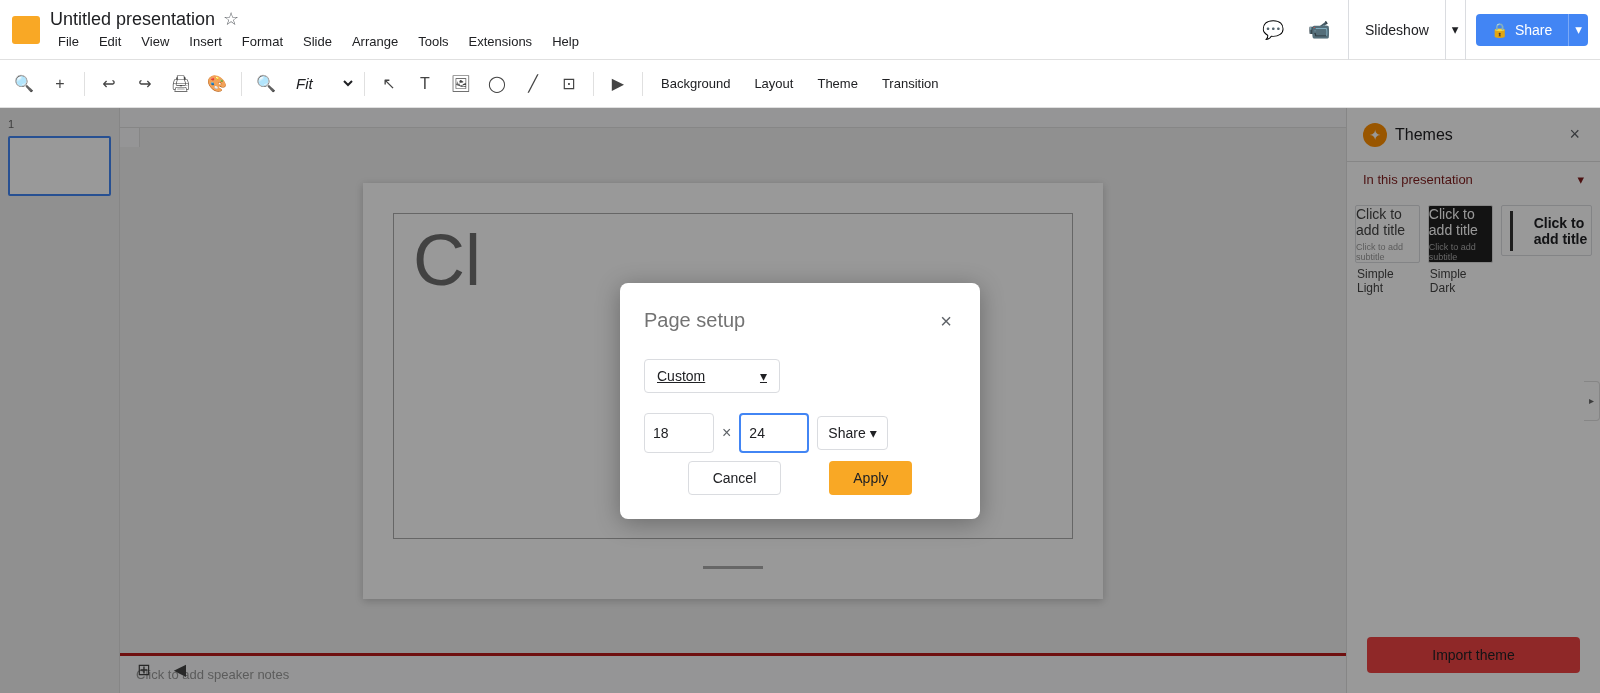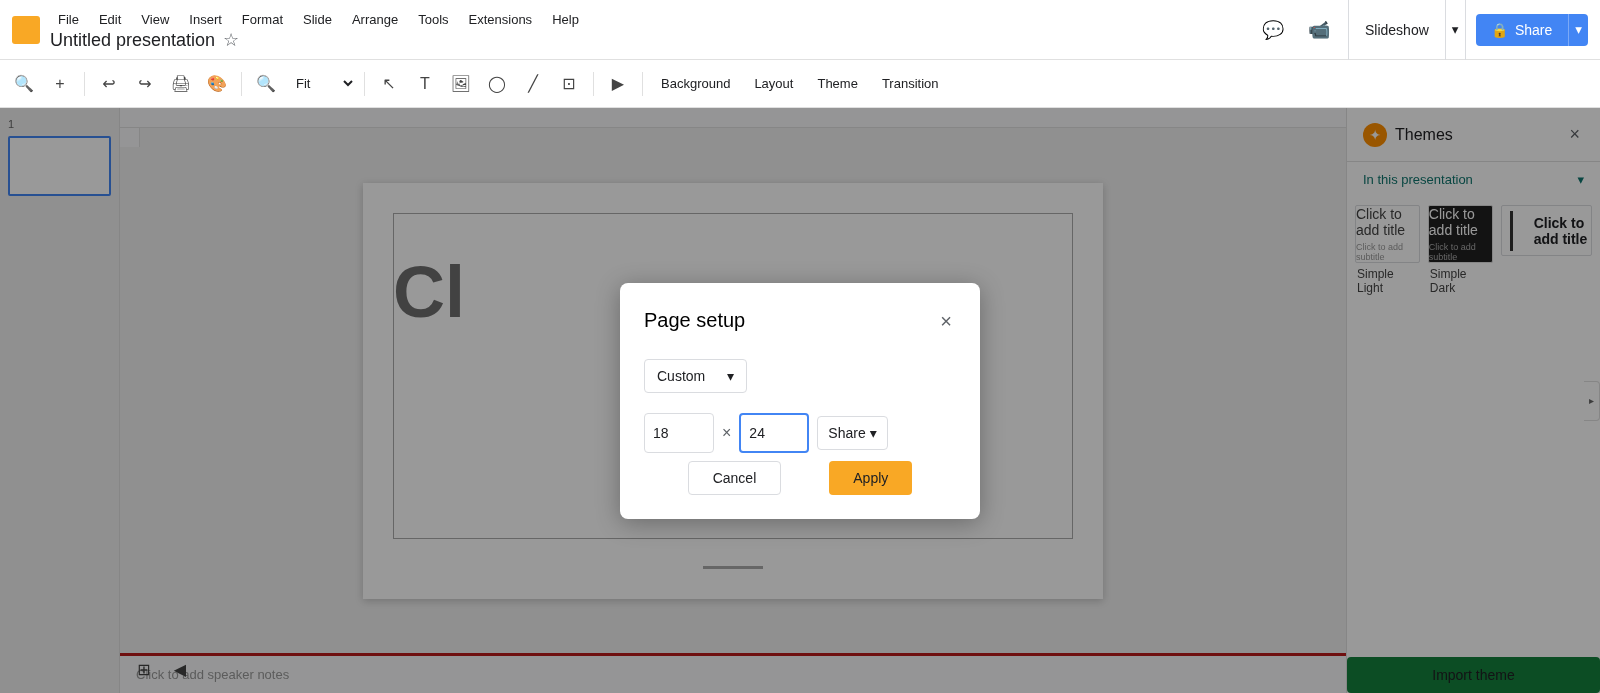"File" div { order: before "Untitled presentation" -> after "Untitled presentation" }
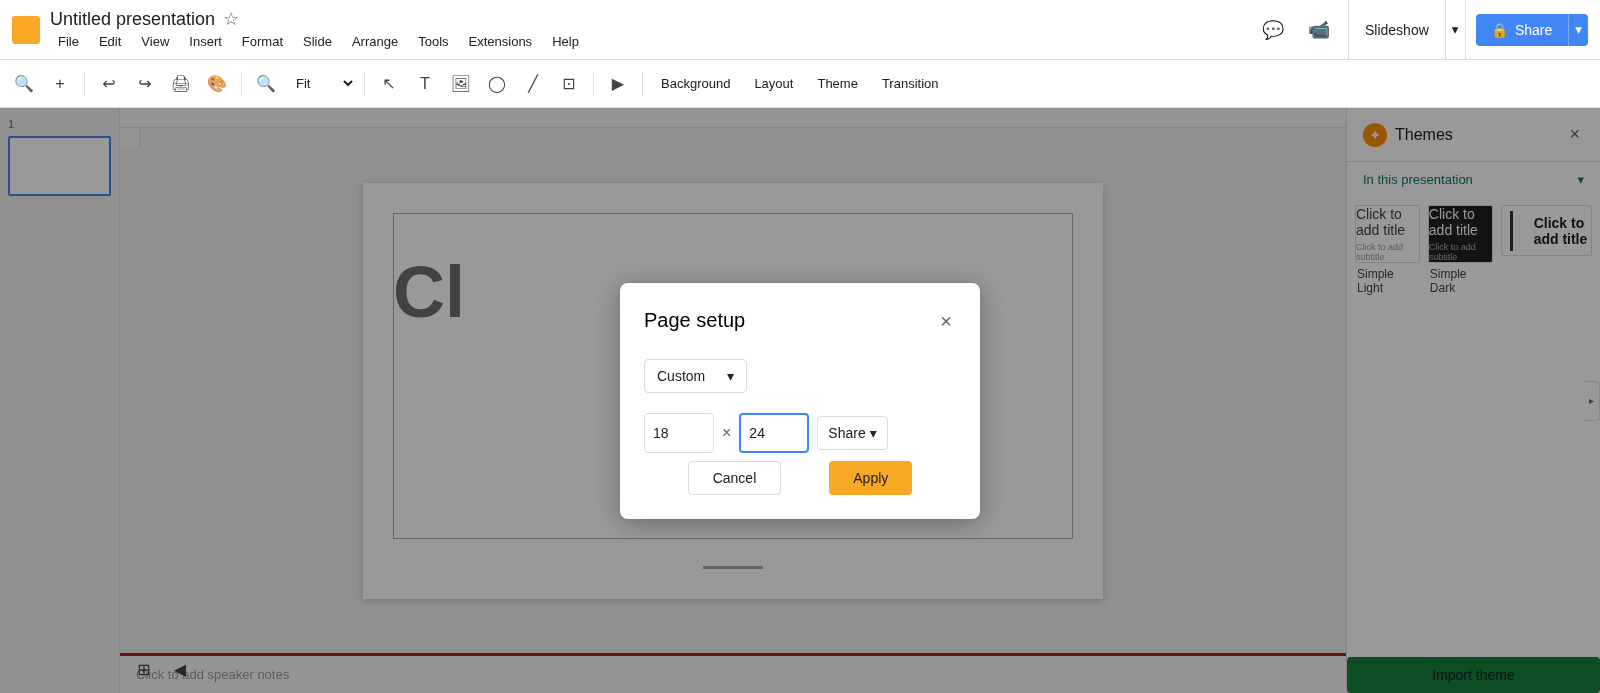"Fit" #zoom-select { font-size: 13px -> 15px; font-style: none -> italic }
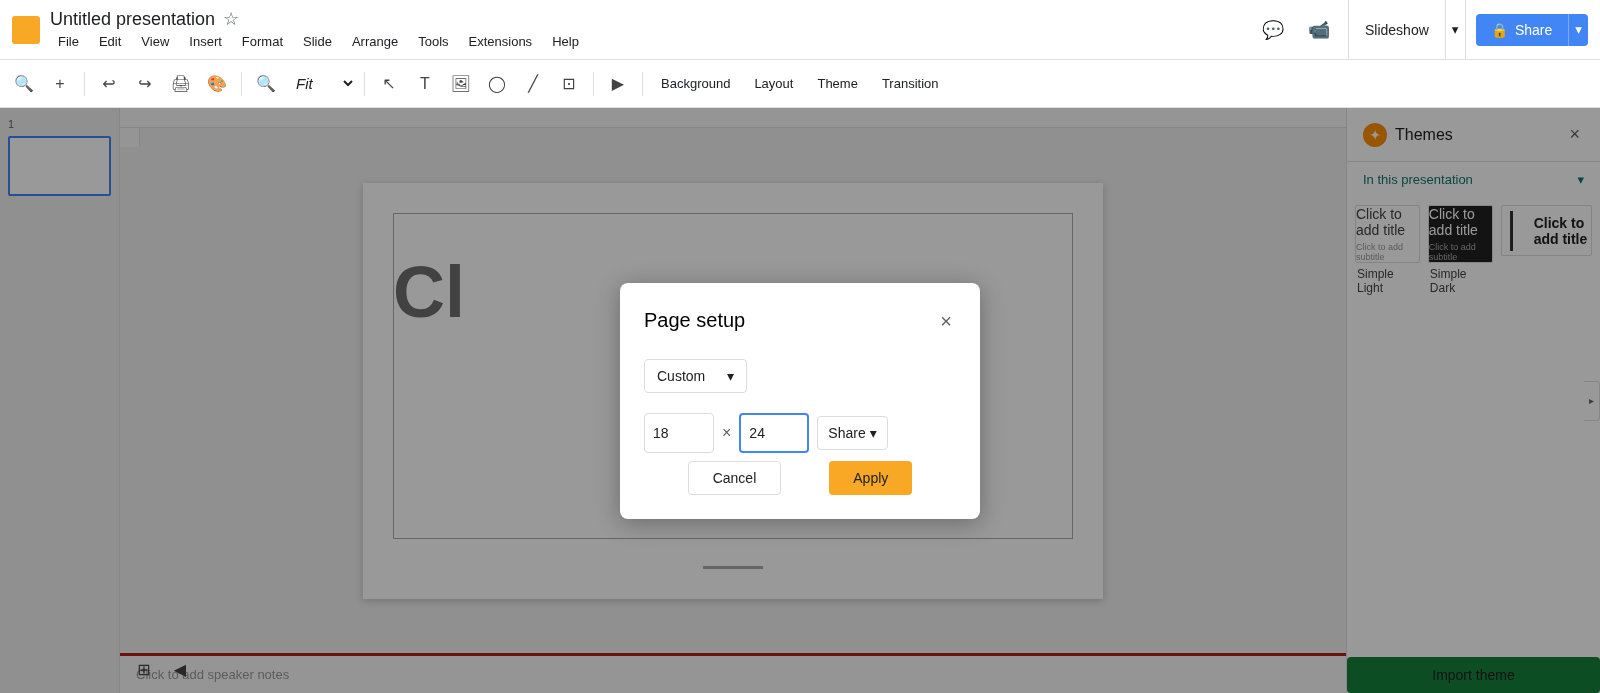"In this presentation" #in-presentation { color: #0f766e -> #7f1d1d }
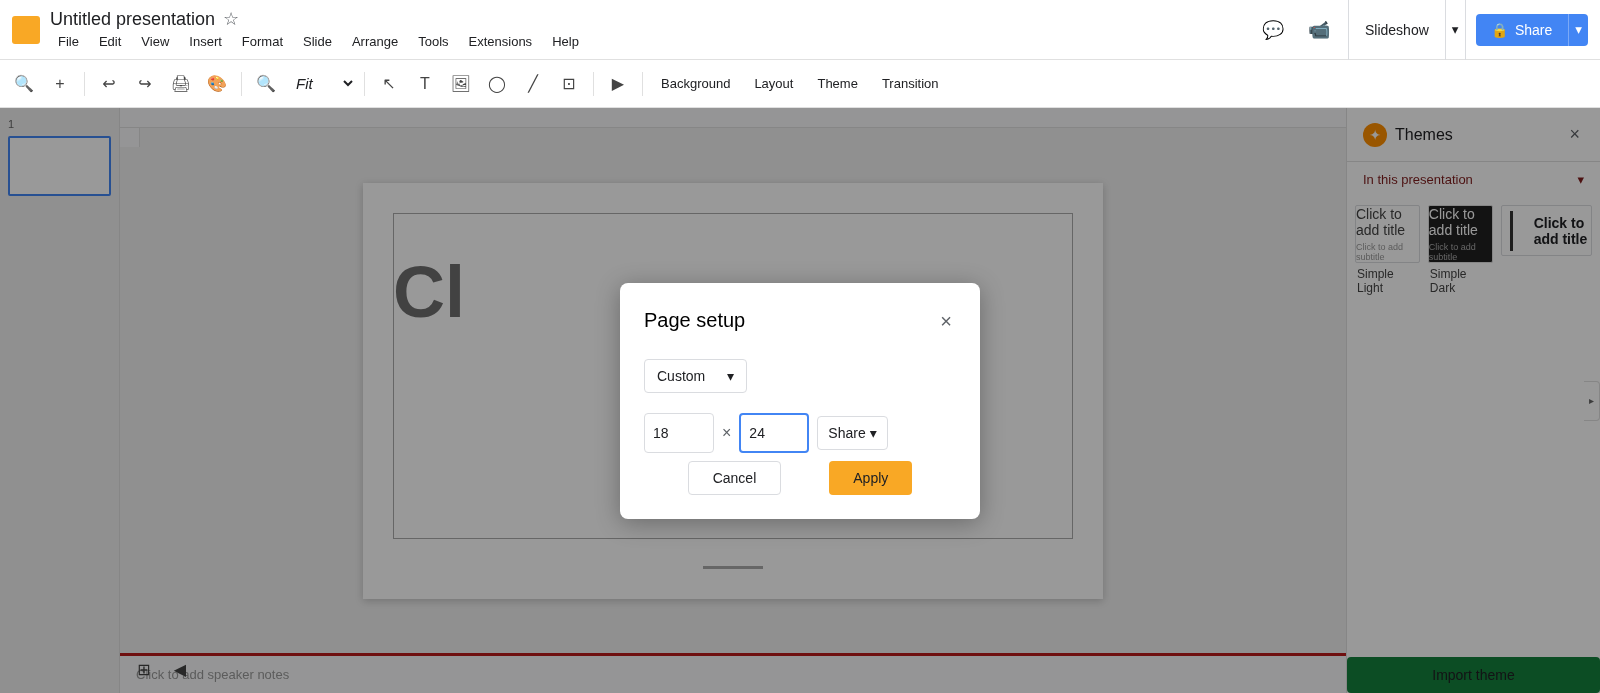"Cl" #slide-text { font-weight: 700 -> 400; padding-left: none -> 20px; top: 68px -> 36px }
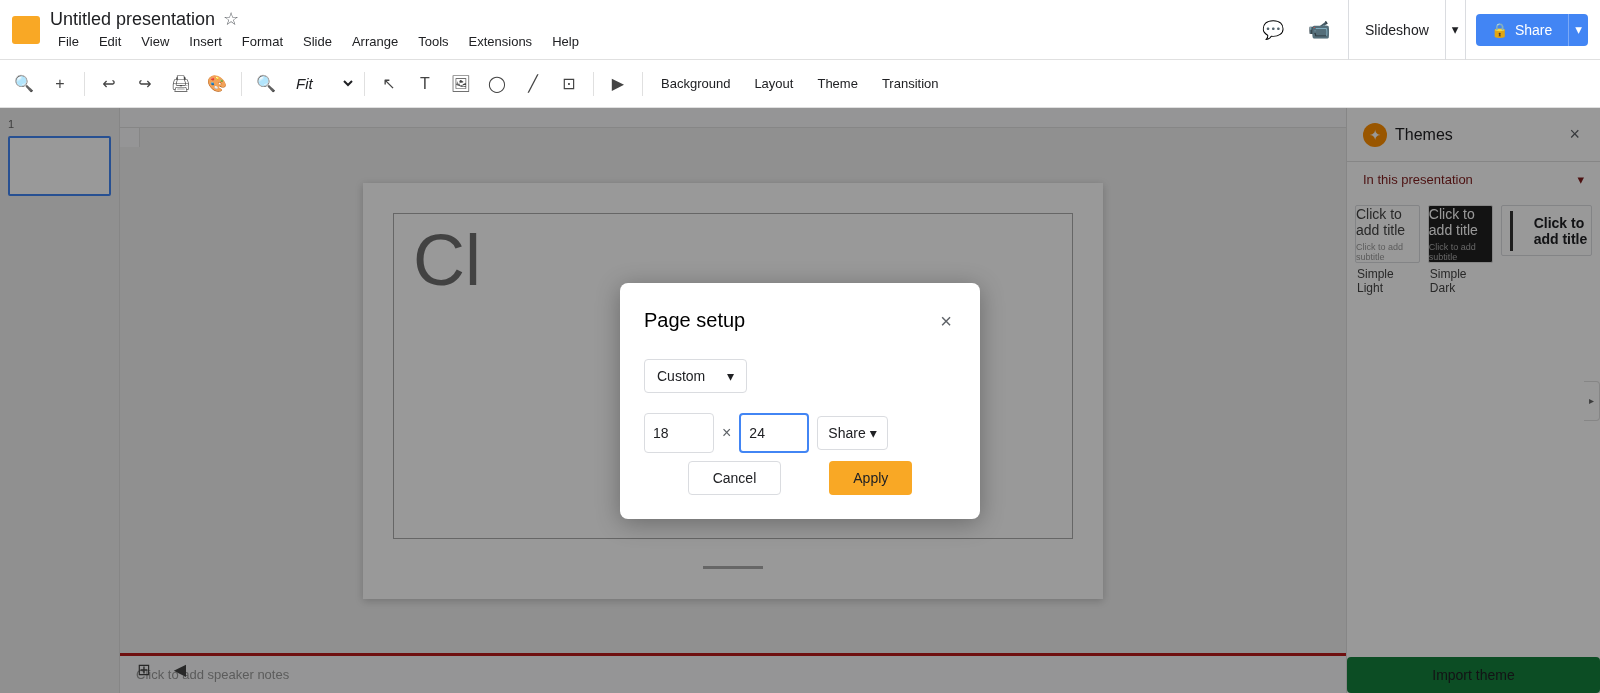"Page setup" #modal-title { color: #000000 -> #737373 }
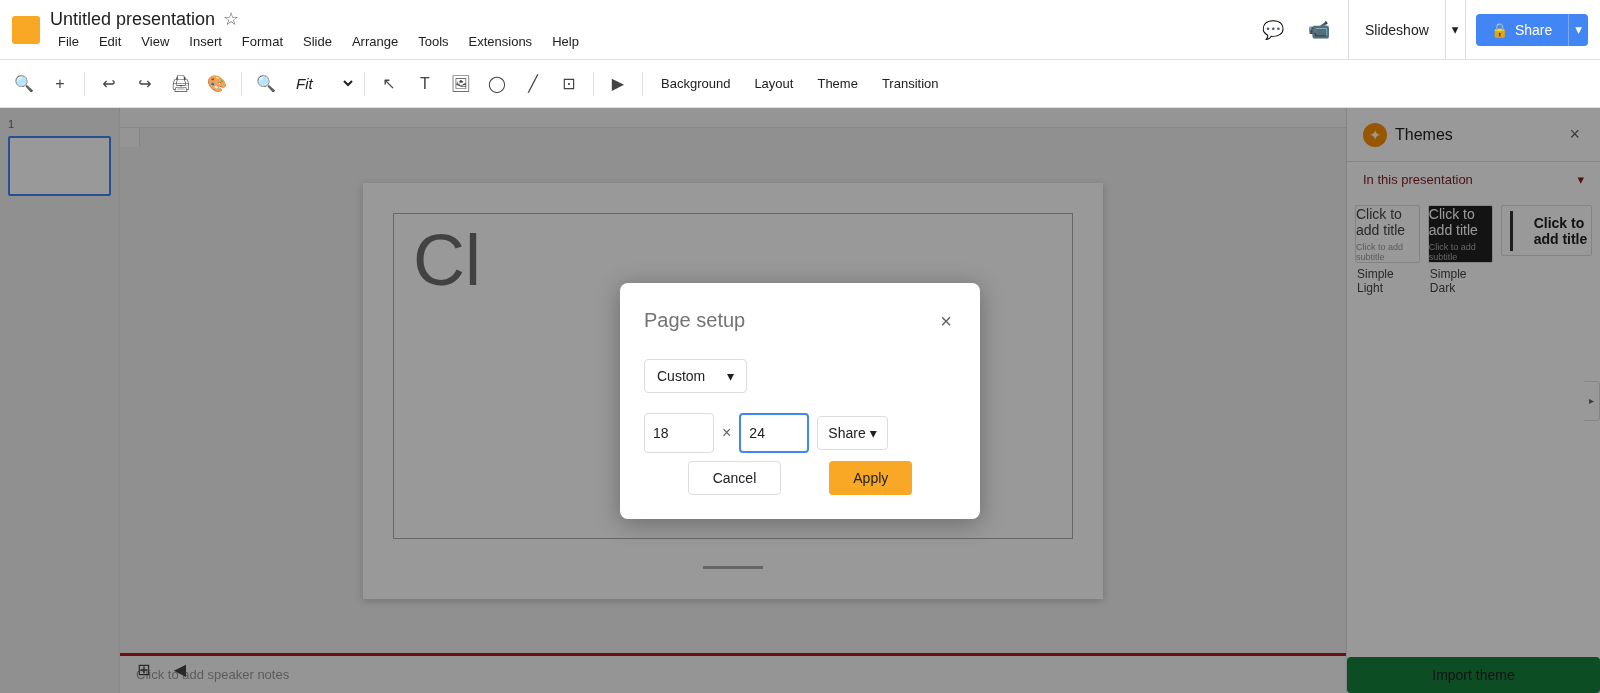"Custom" #custom-dropdown { text-decoration: none -> underline; width: 103px -> 136px }
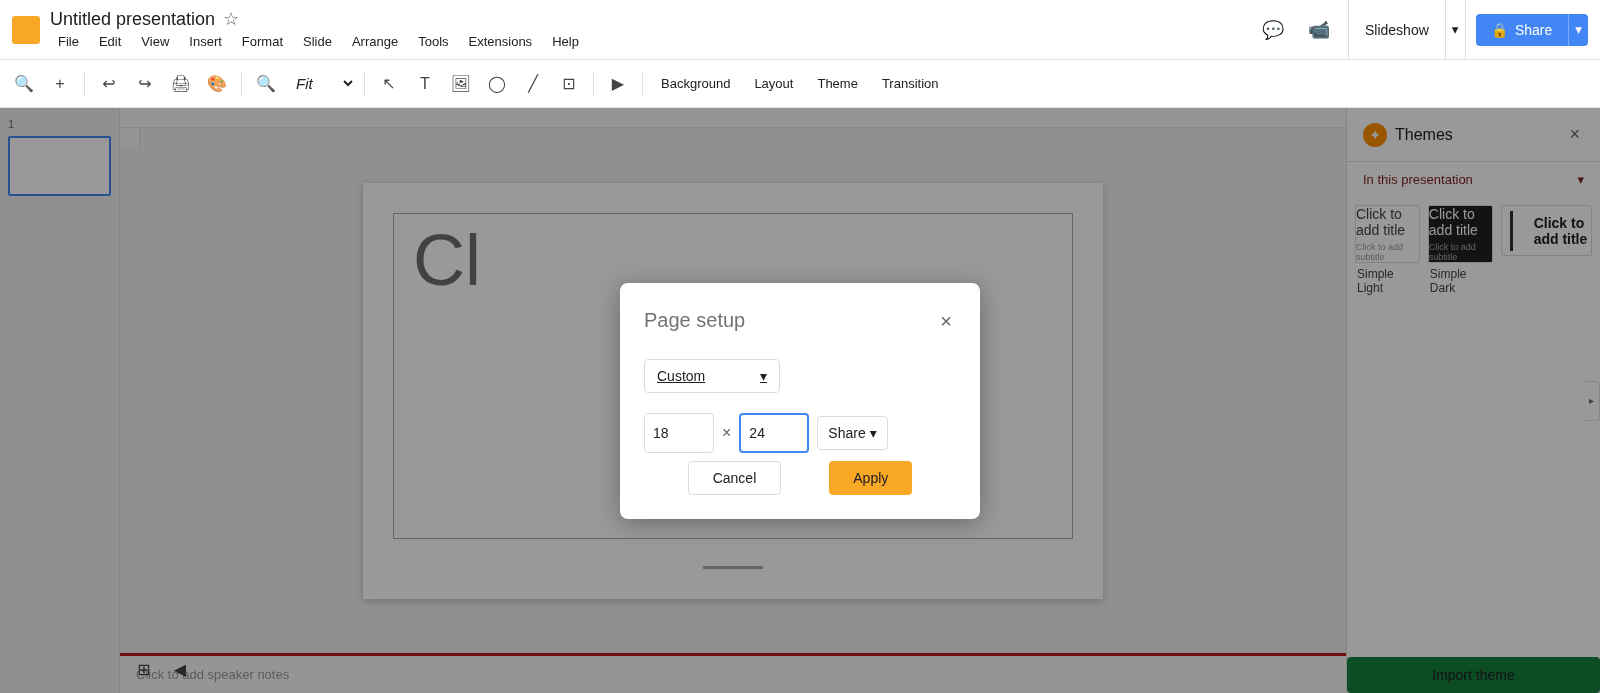"Import theme" #import-theme-btn { background: #15803d -> #ef4444; margin: 0 -> 20px }
